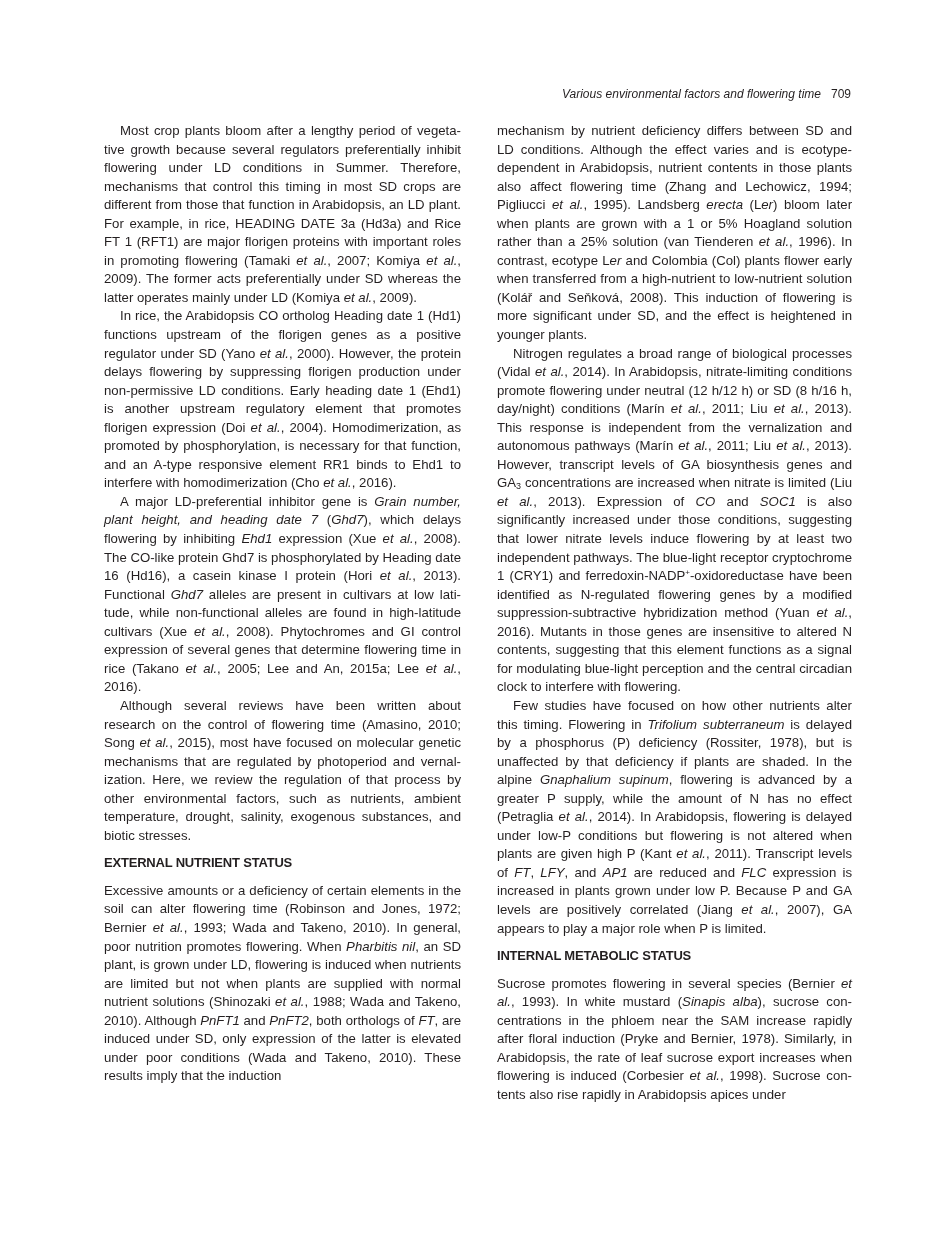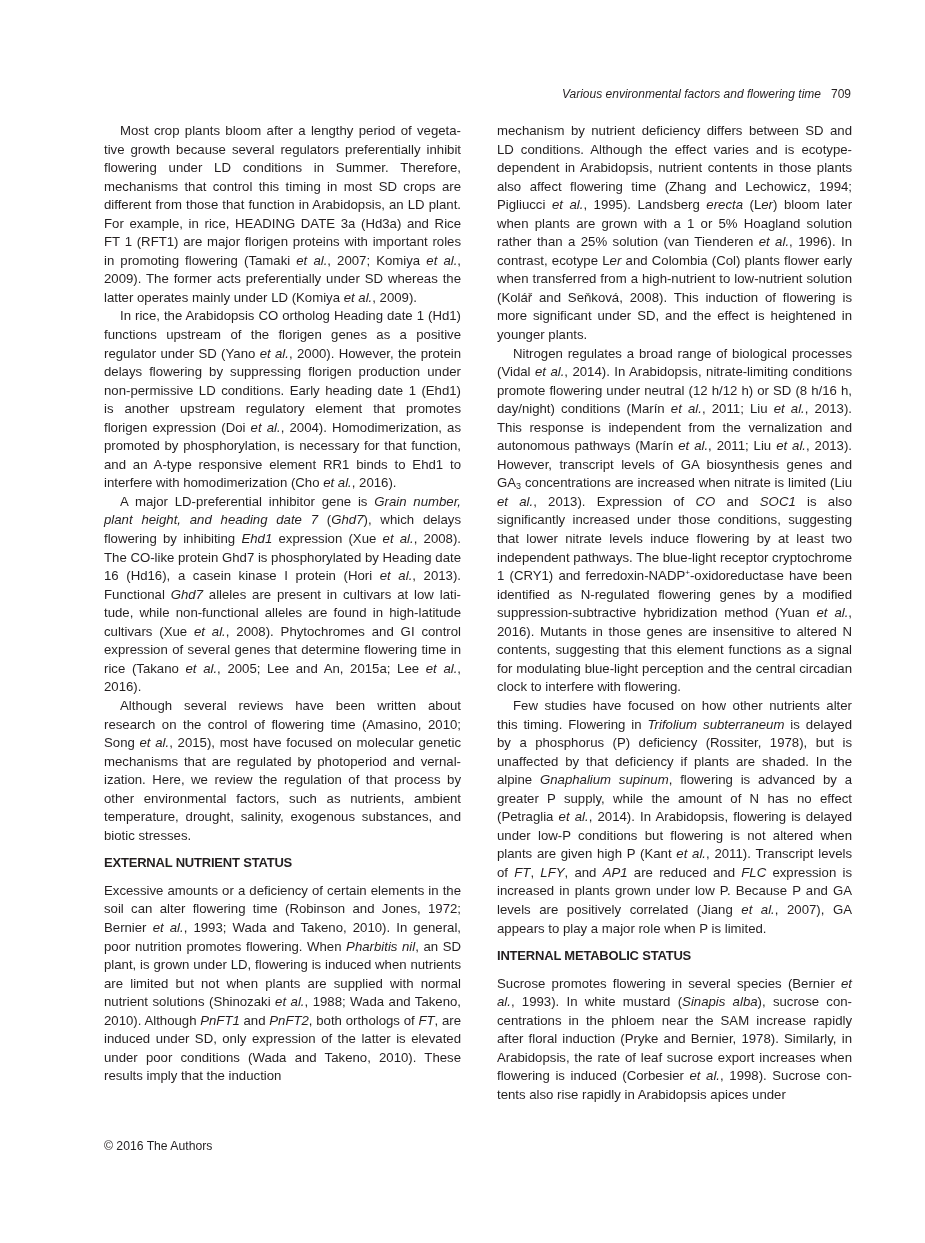"© 2016 The Authors" div { html: <div>© 2016 The Authors</div> -> none }
